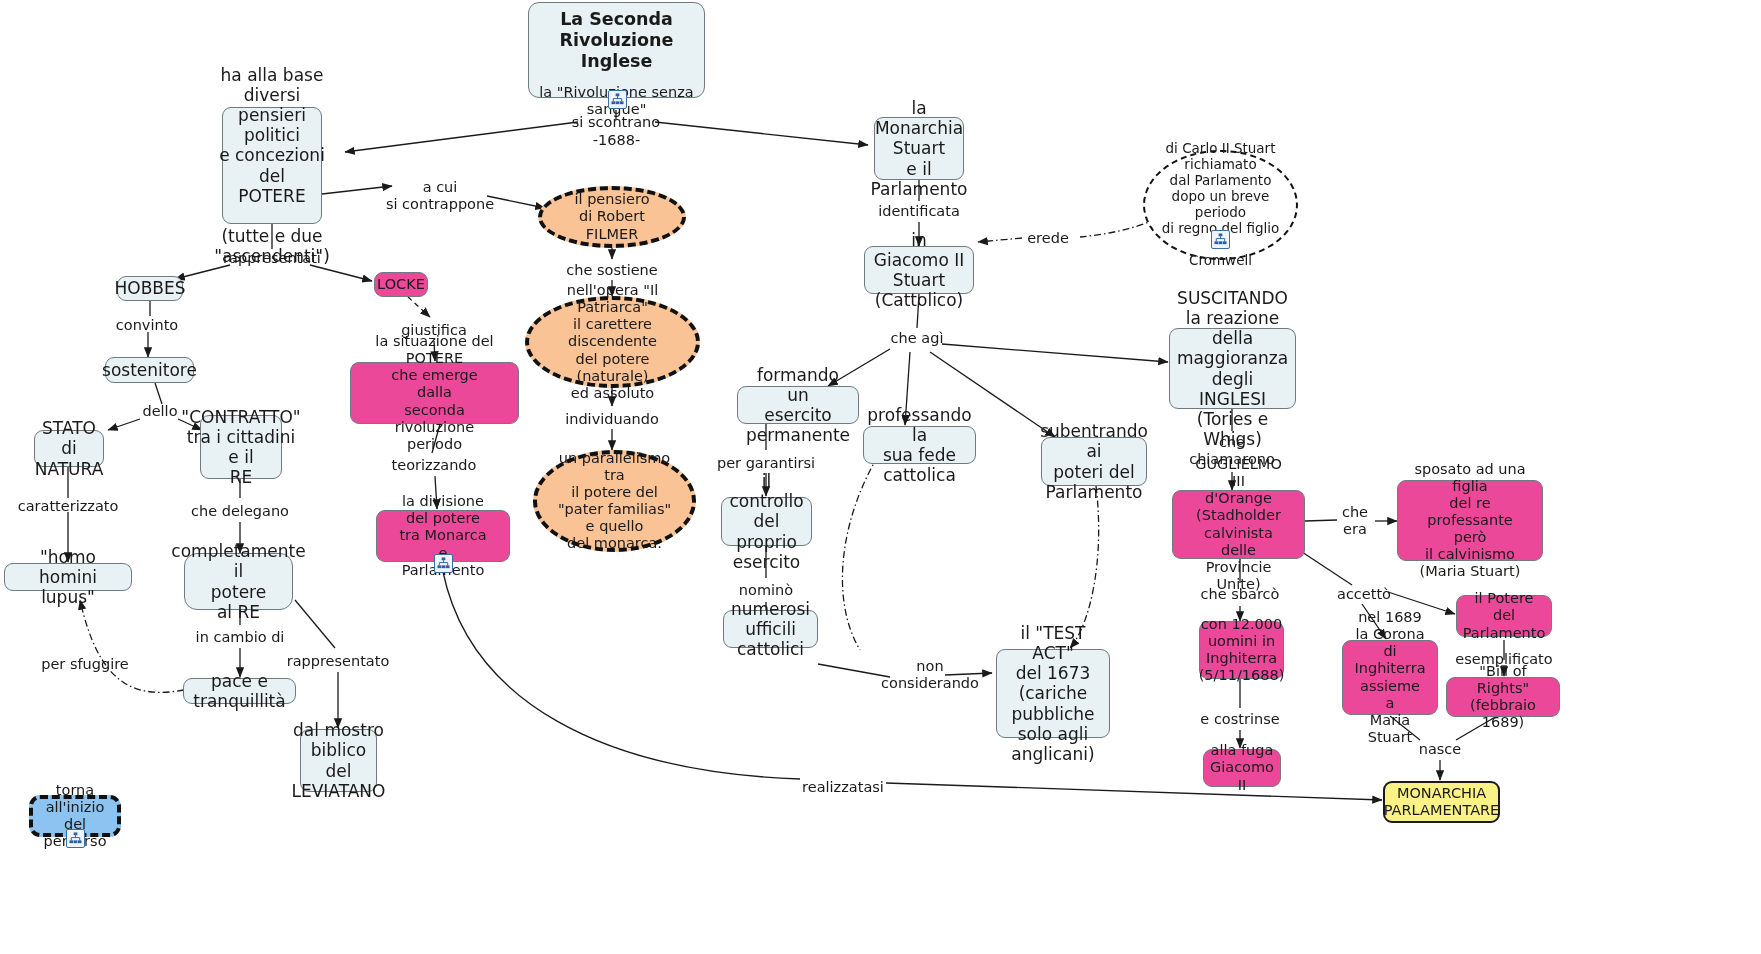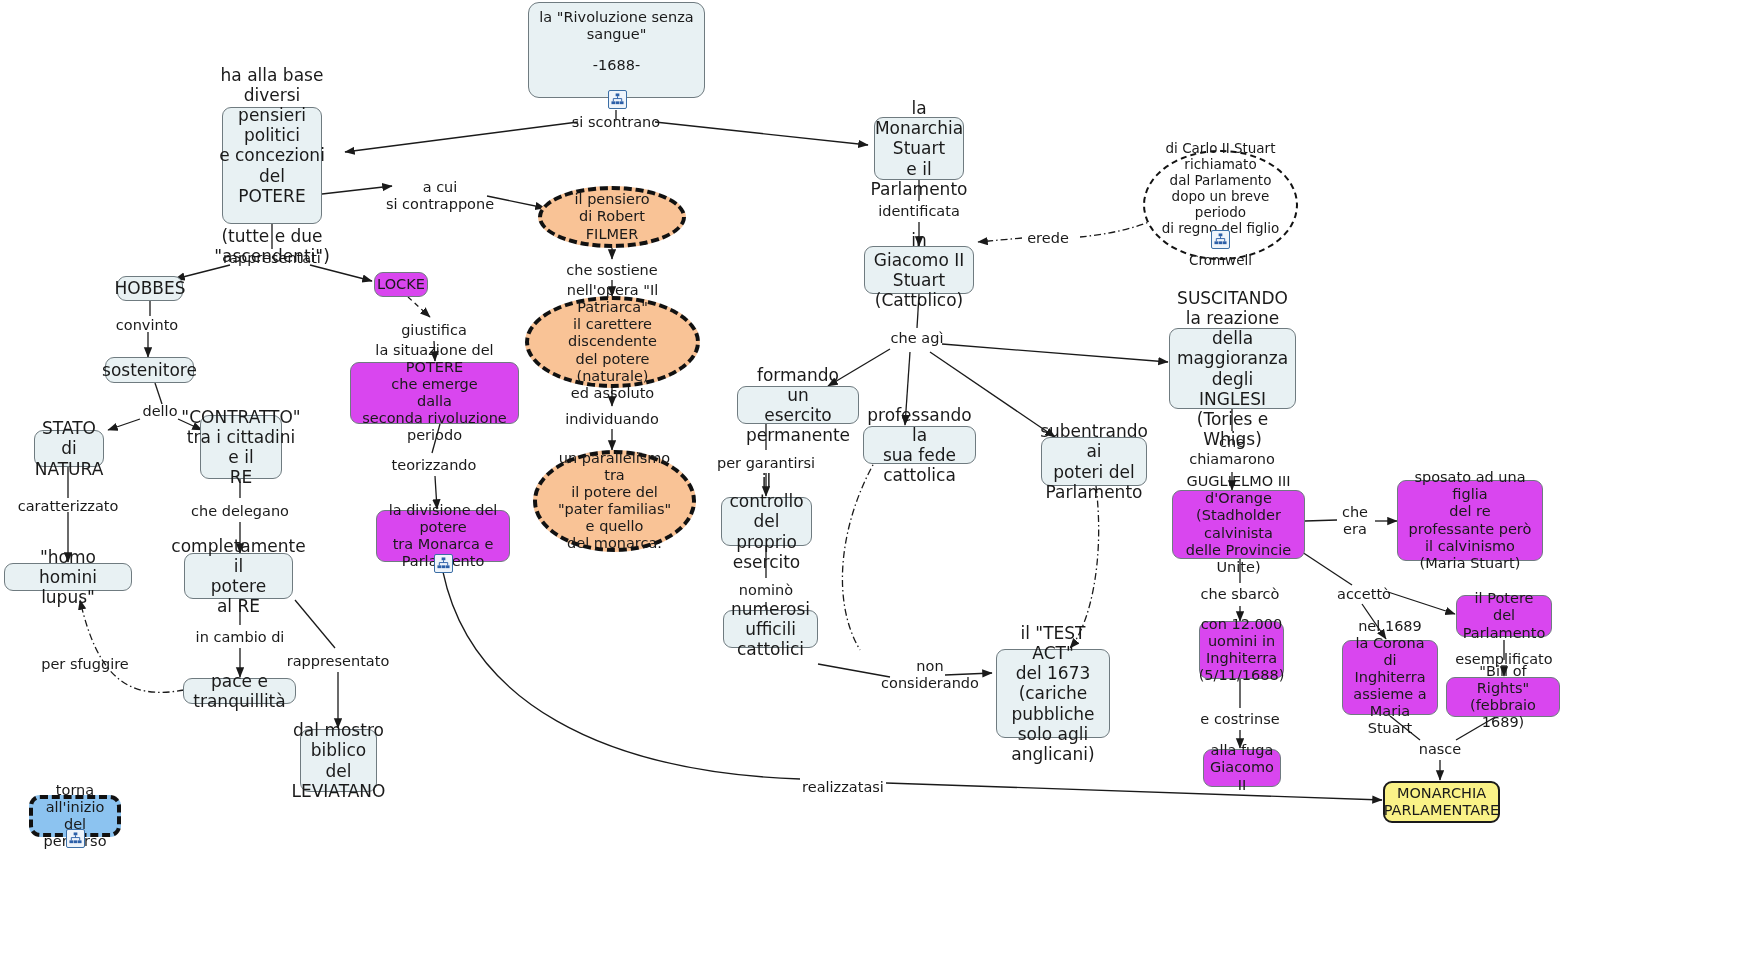"La Seconda" div.title-main { html: none -> <div>La Seconda Rivoluzione Inglese</div> }
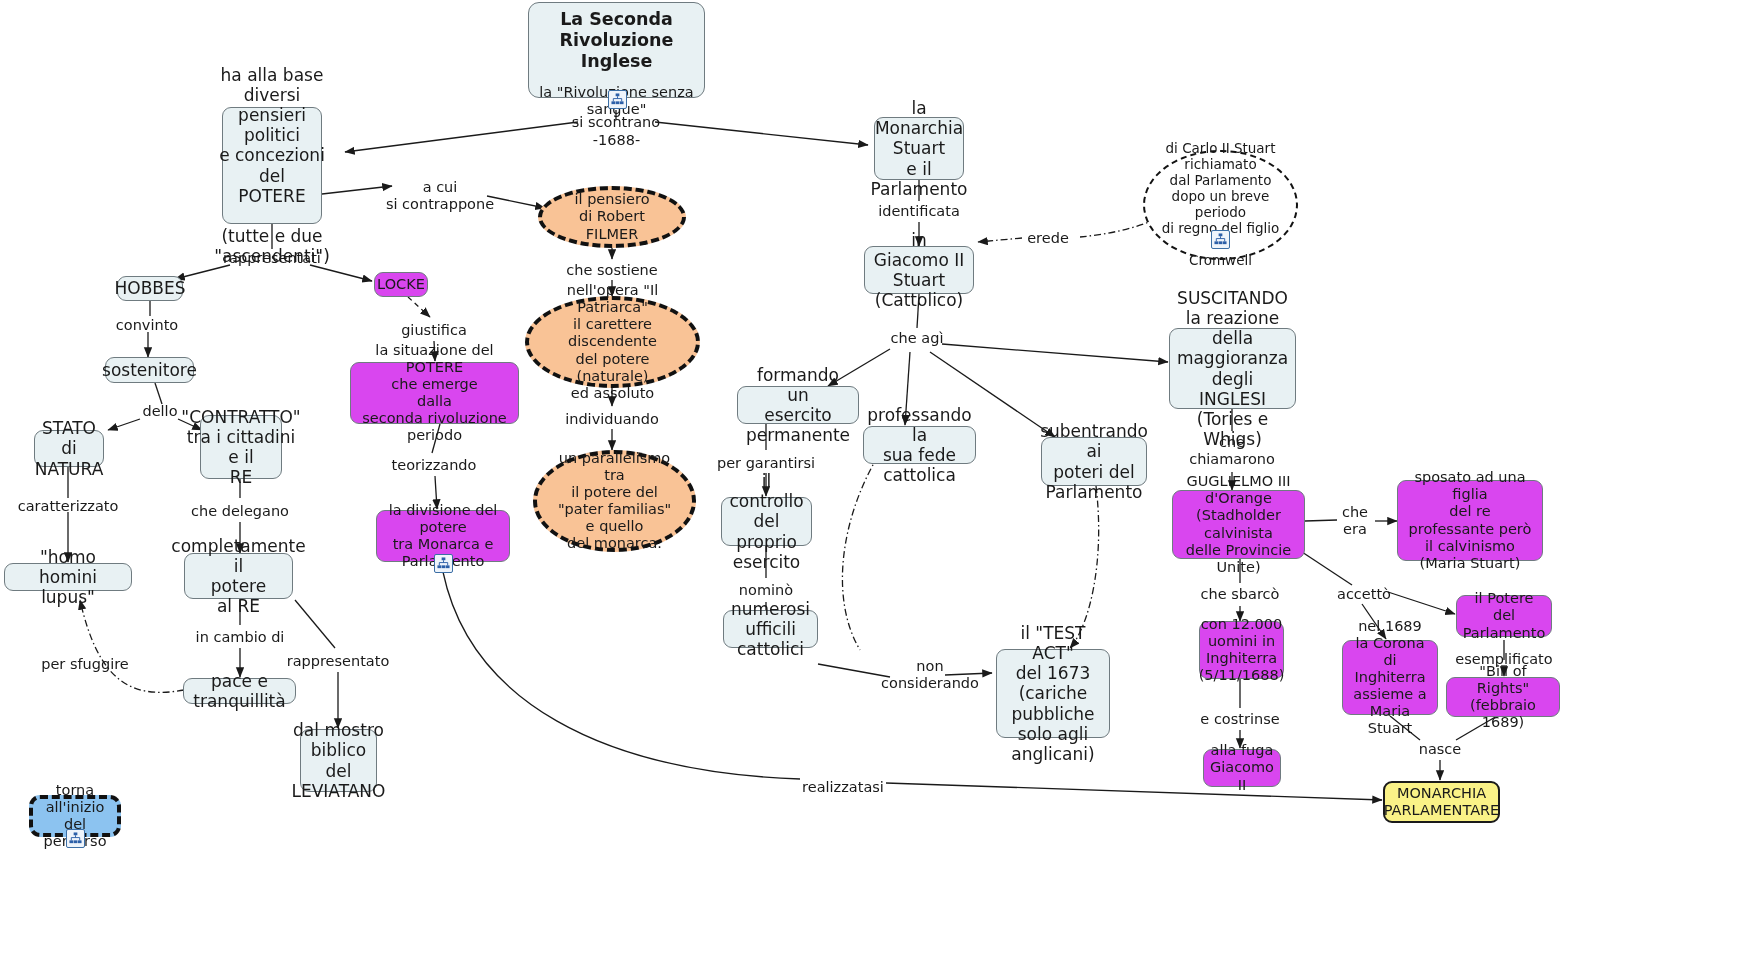"LOCKE" .nyellow { background: #d946ef -> #ec4899; padding: 5px 7px -> 5px 16px }
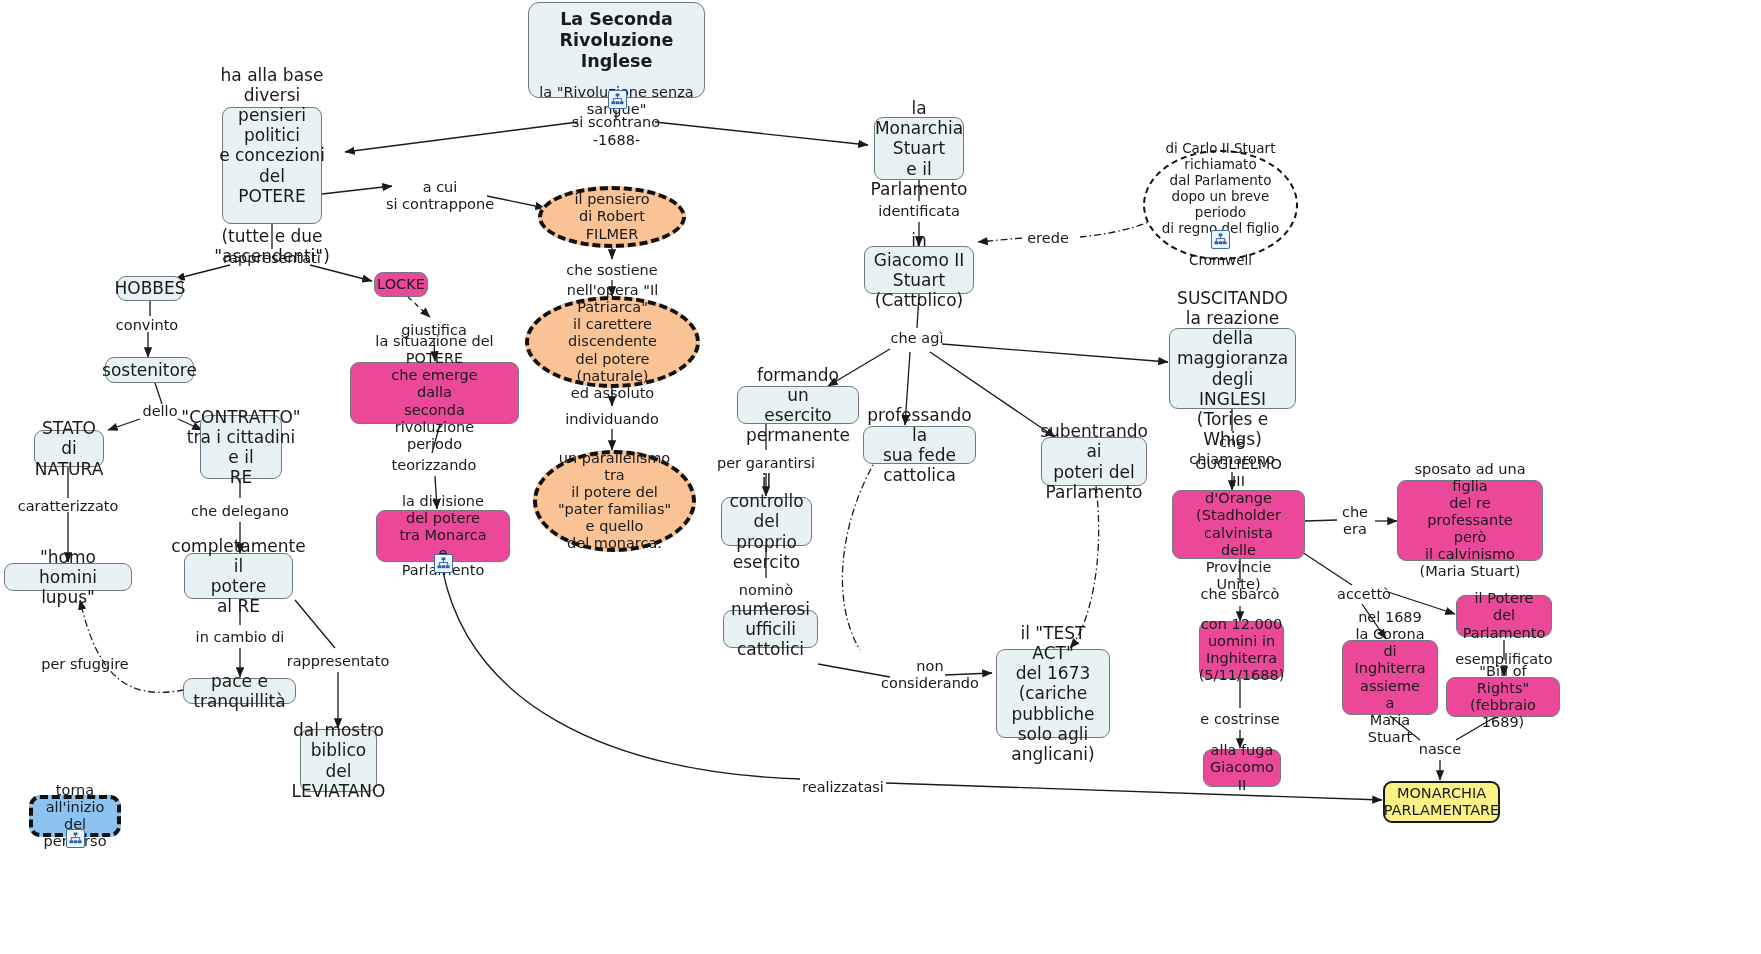"completamente il" div.node { border-radius: none -> 13px; height: 46px -> 57px }
